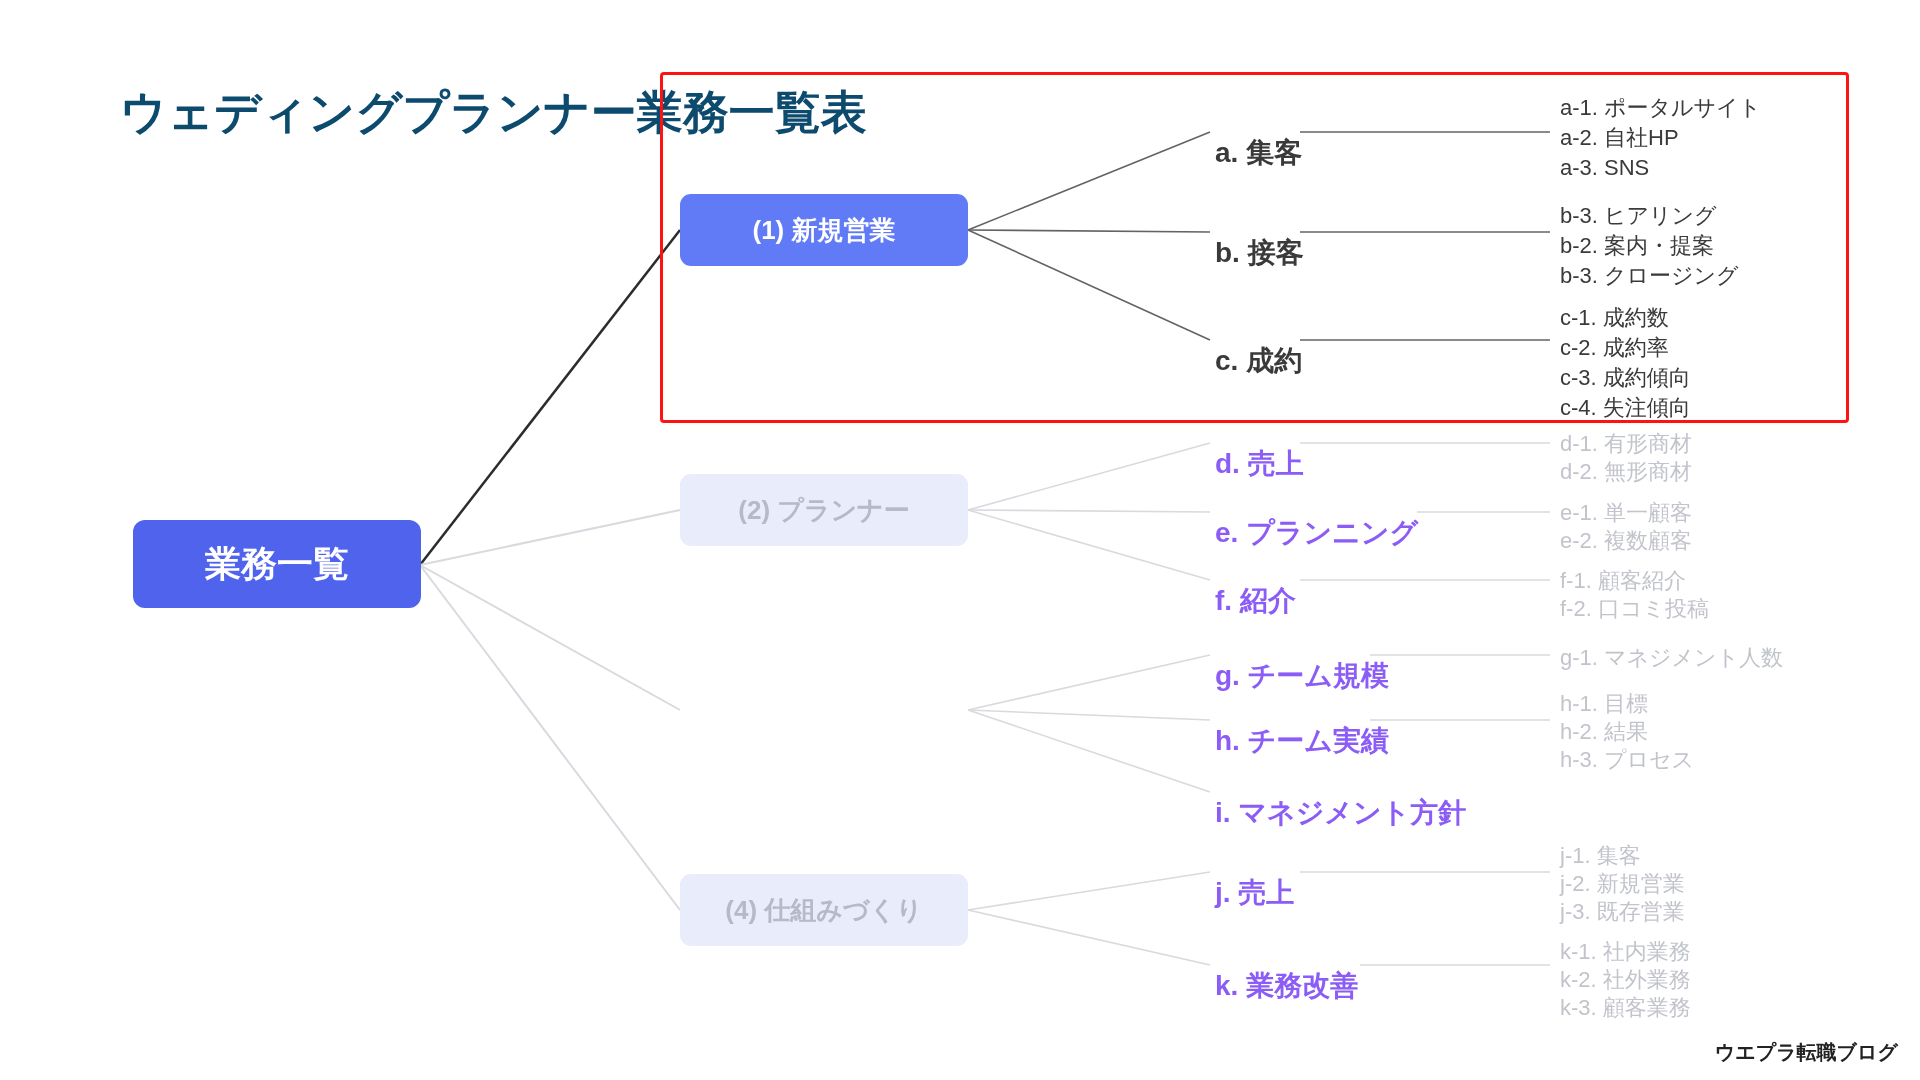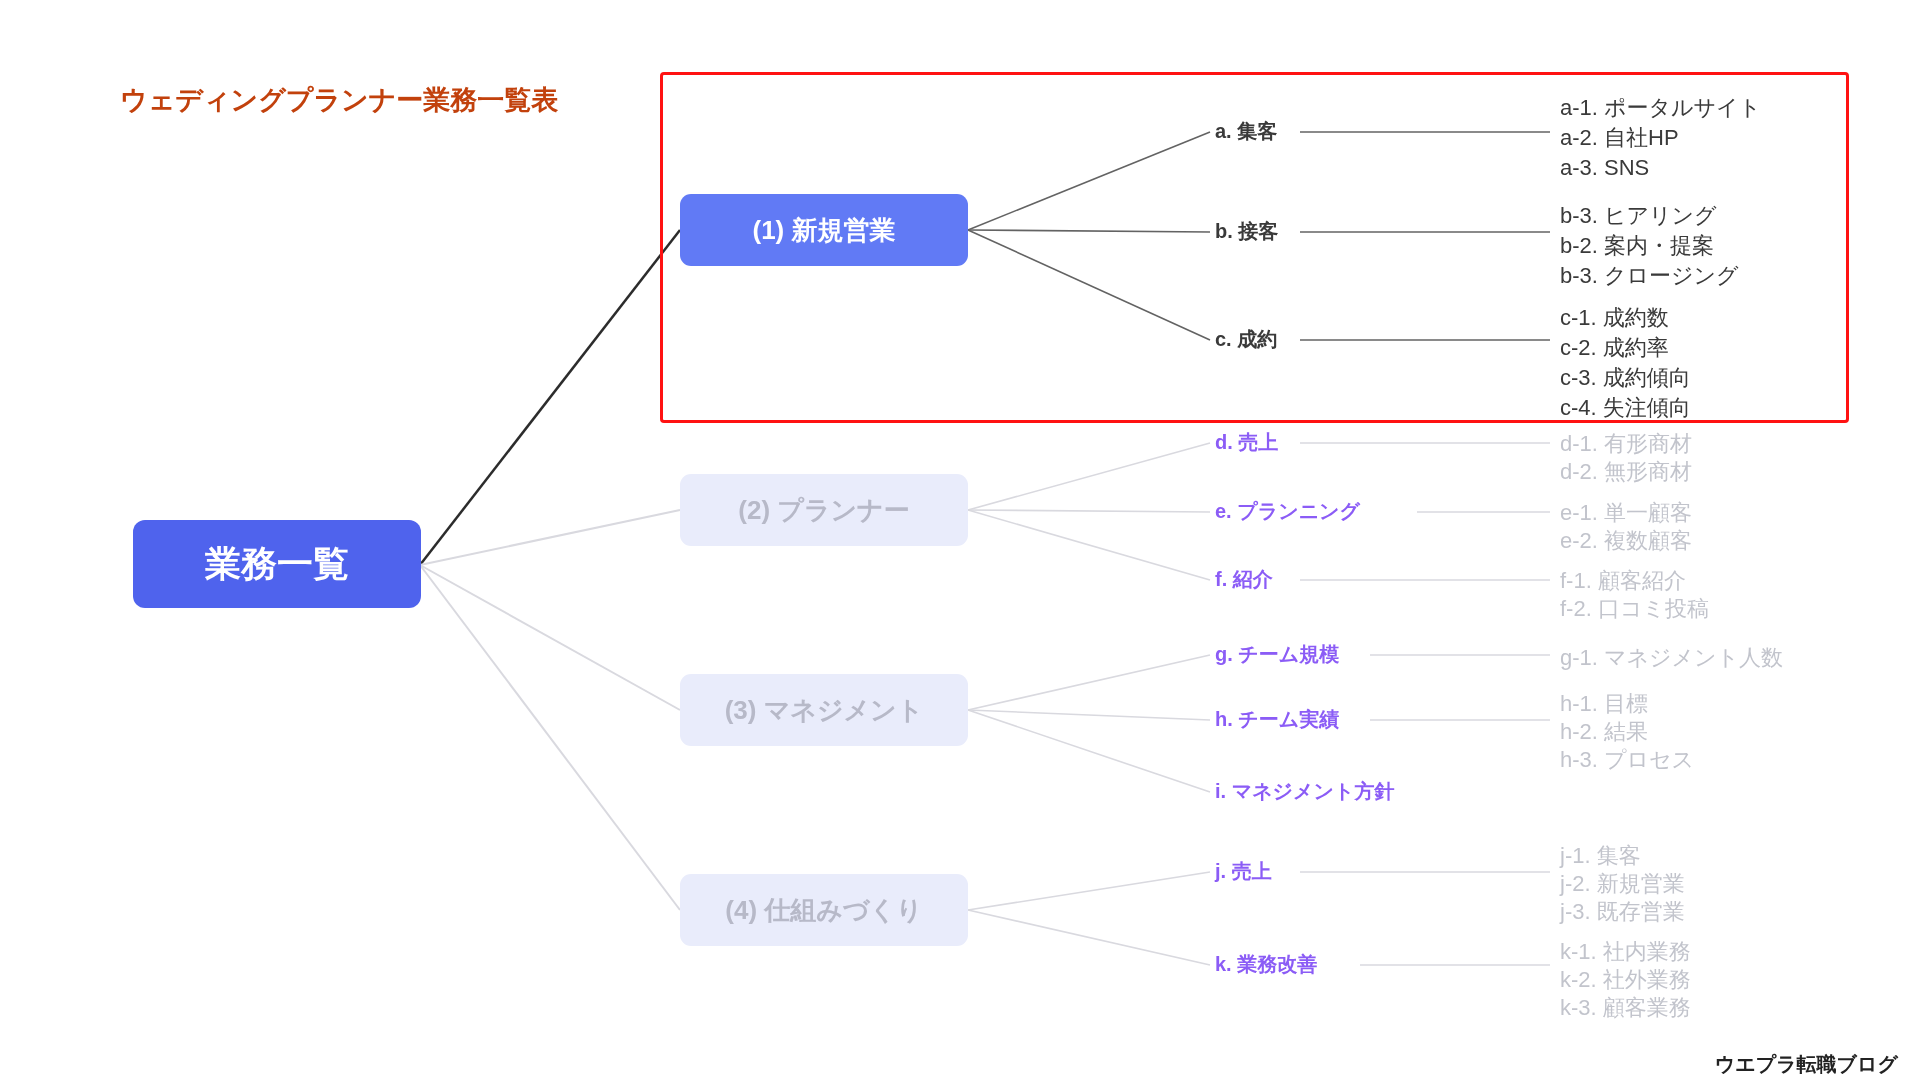"ウェディングプランナー業務一覧表" .title { color: #c2410c -> #0c4a6e; font-size: 27px -> 46px }
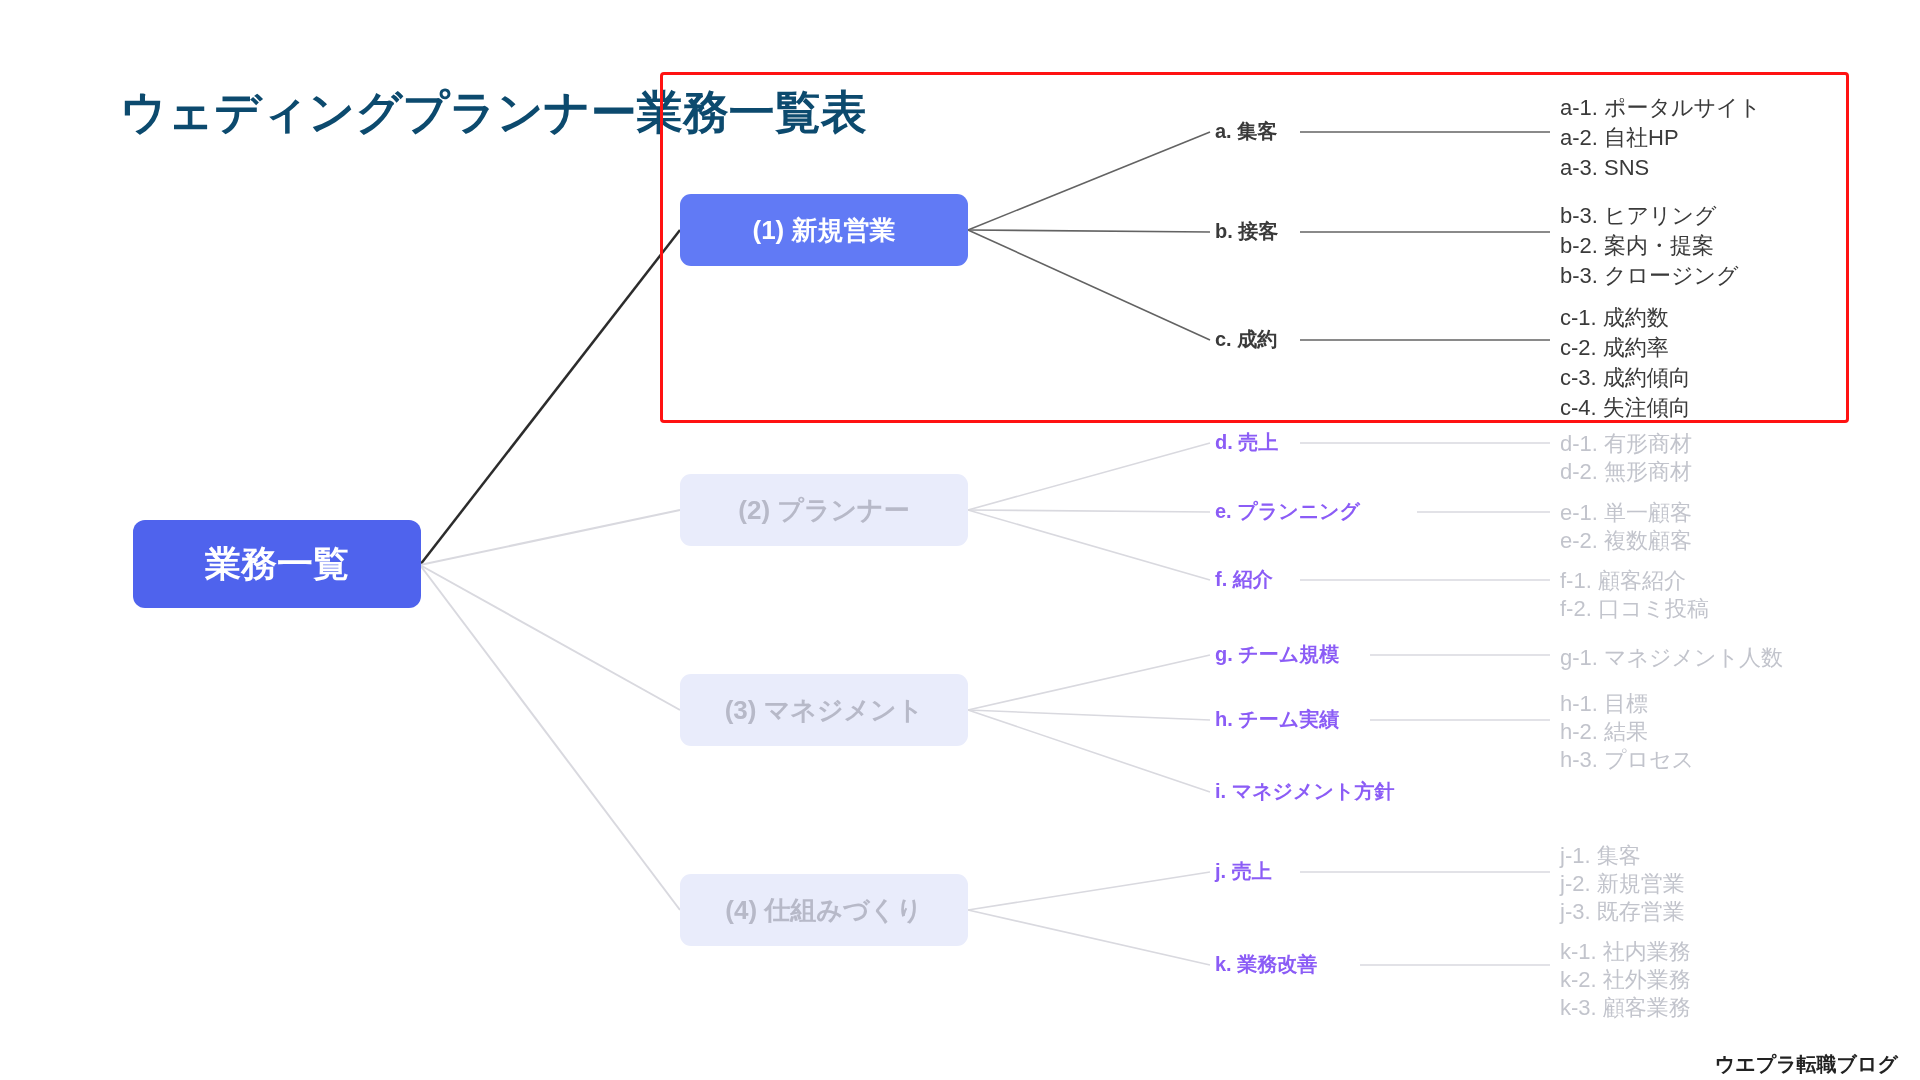"a. 集客" .sub { font-size: 20px -> 28px; margin-top: none -> 16px }
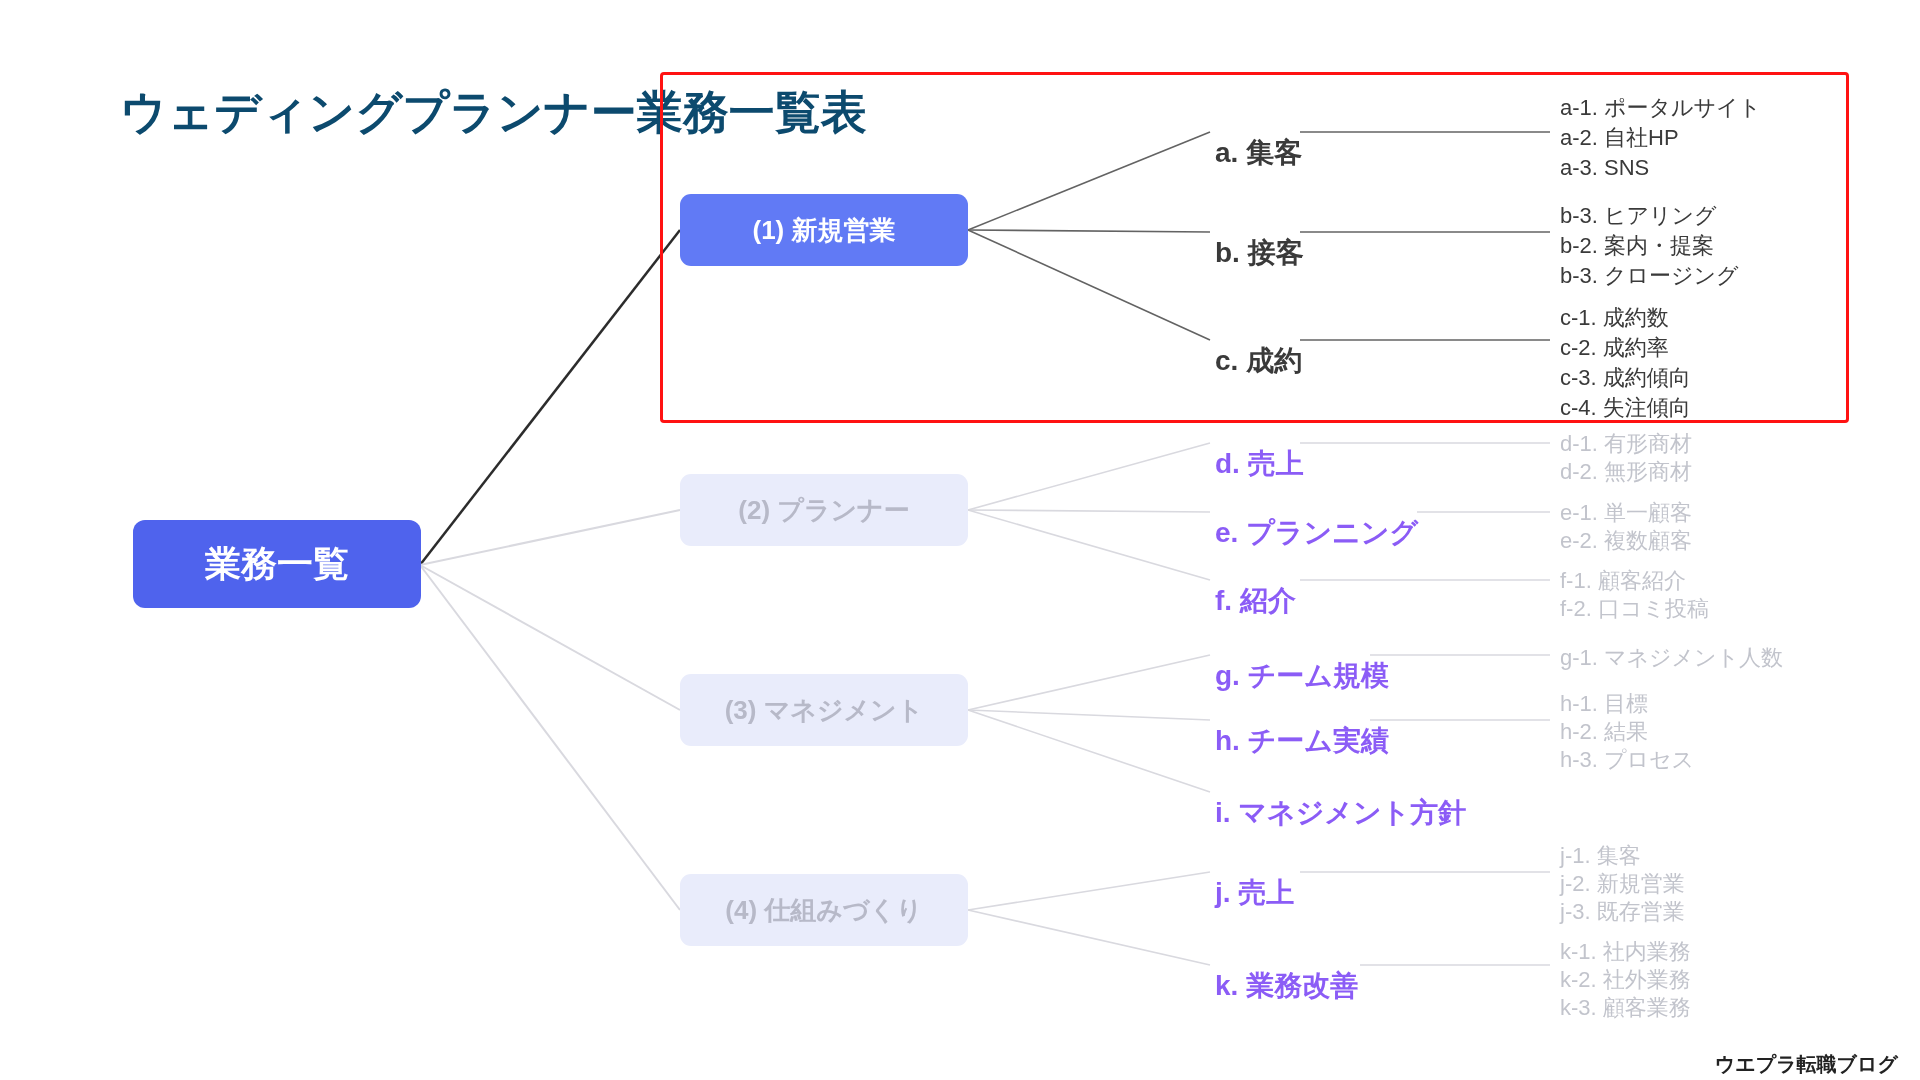"(3) マネジメント" div.node { html: <div>(3) マネジメント</div> -> none }
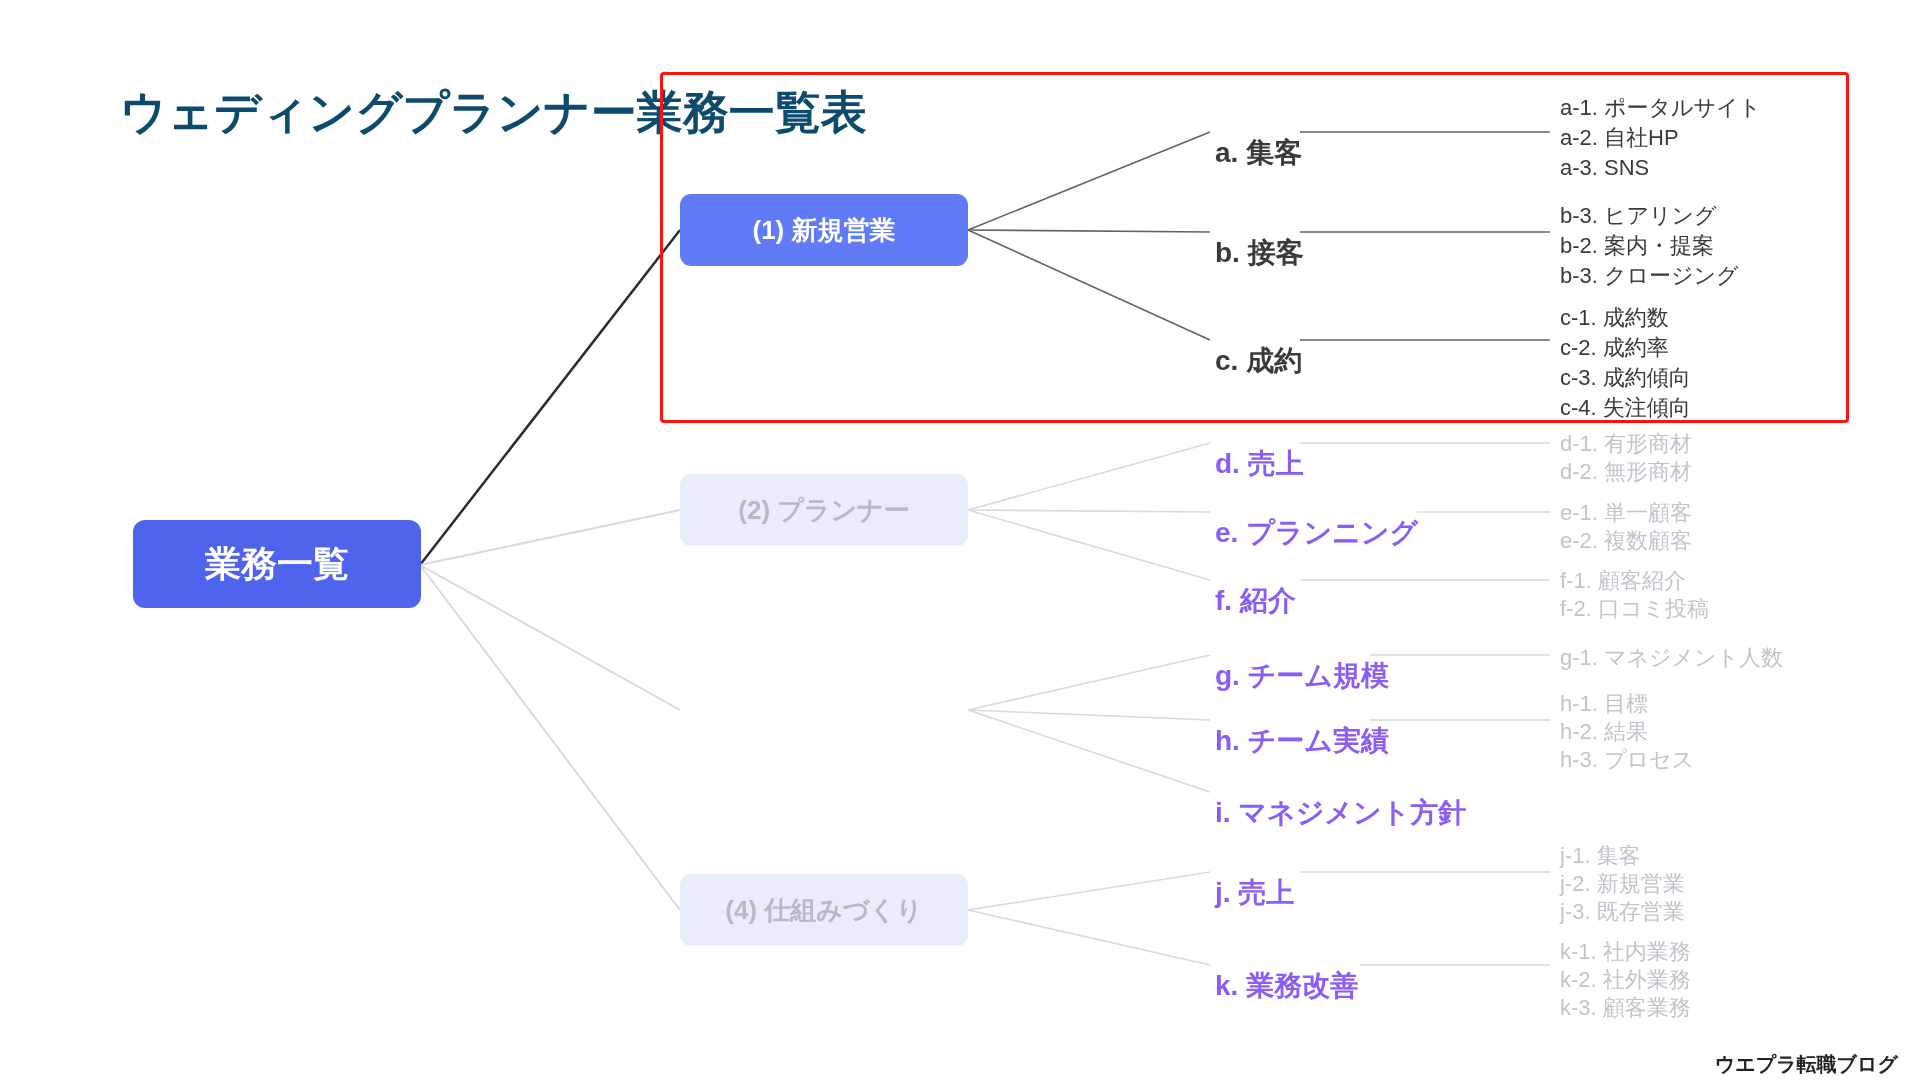"ウエプラ転職ブログ" .attribution { bottom: 2px -> 14px }
